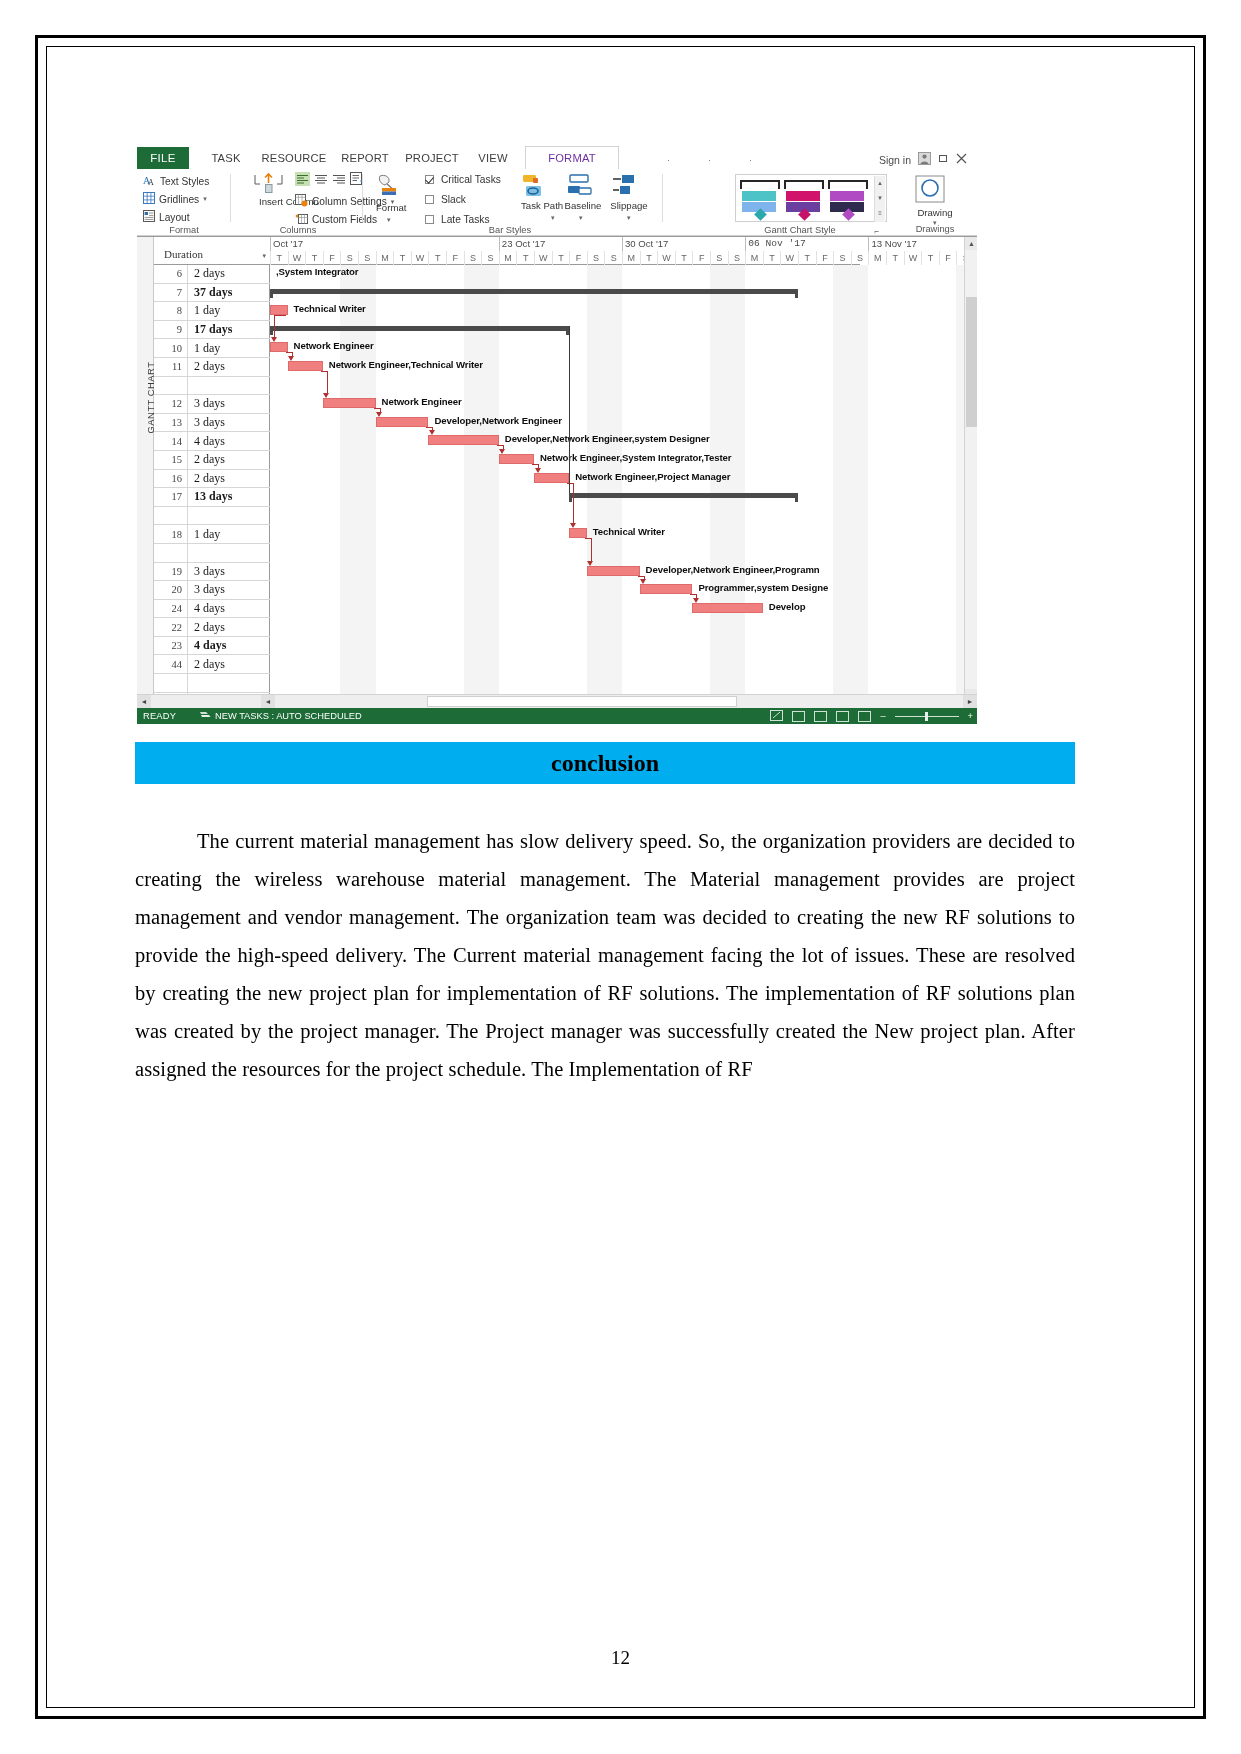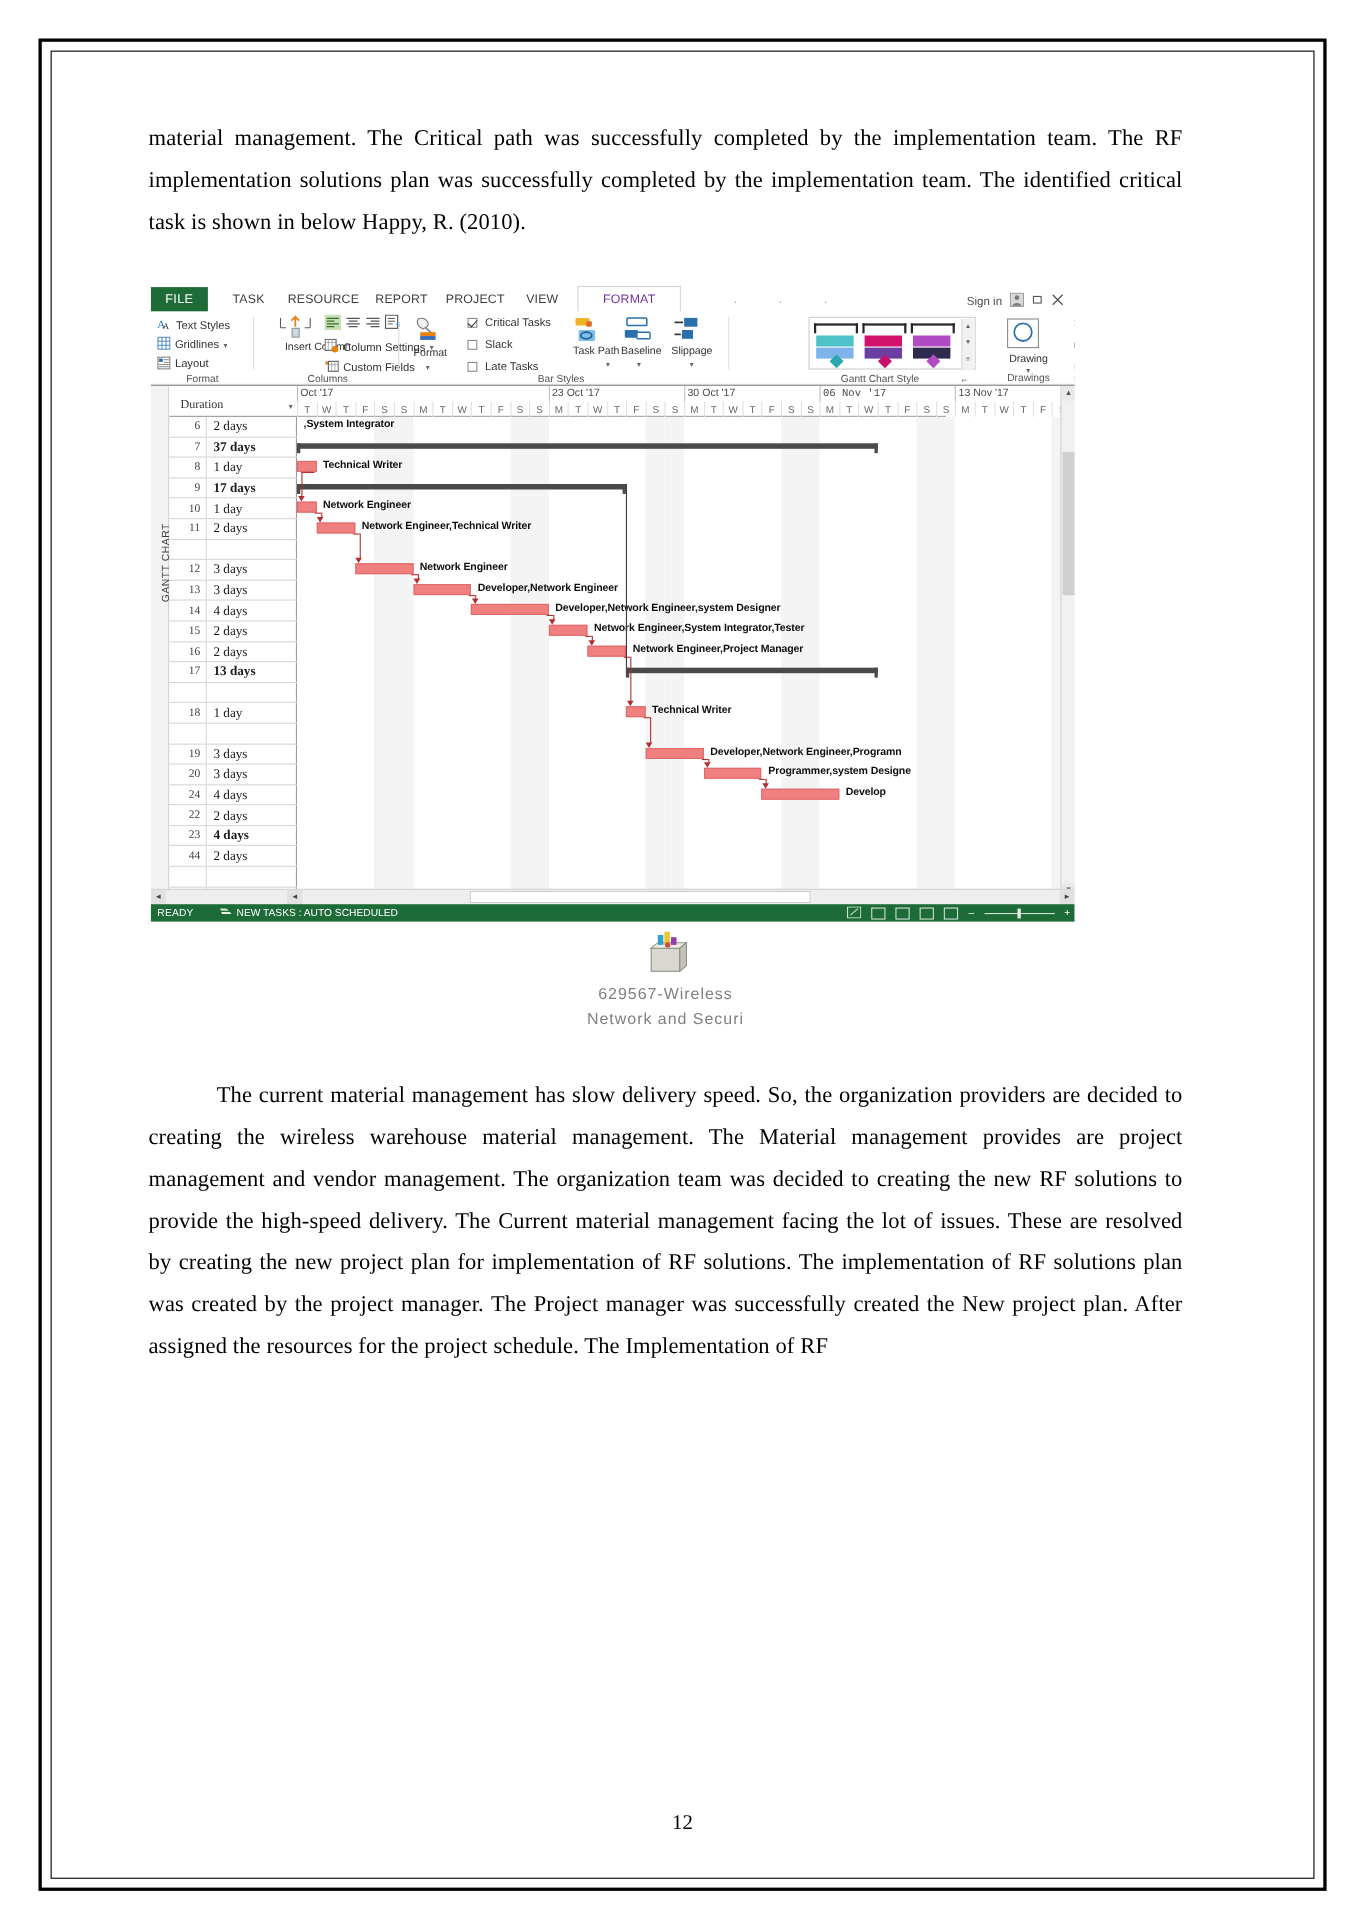"material management. The Critical path" p.body { html: <p>material management. The Critical path was successfully completed by the implementation team. The RF implementation solutions plan was successfully completed by the implementation team. The identified critical task is shown in below Happy, R. (2010).</p> -> none }
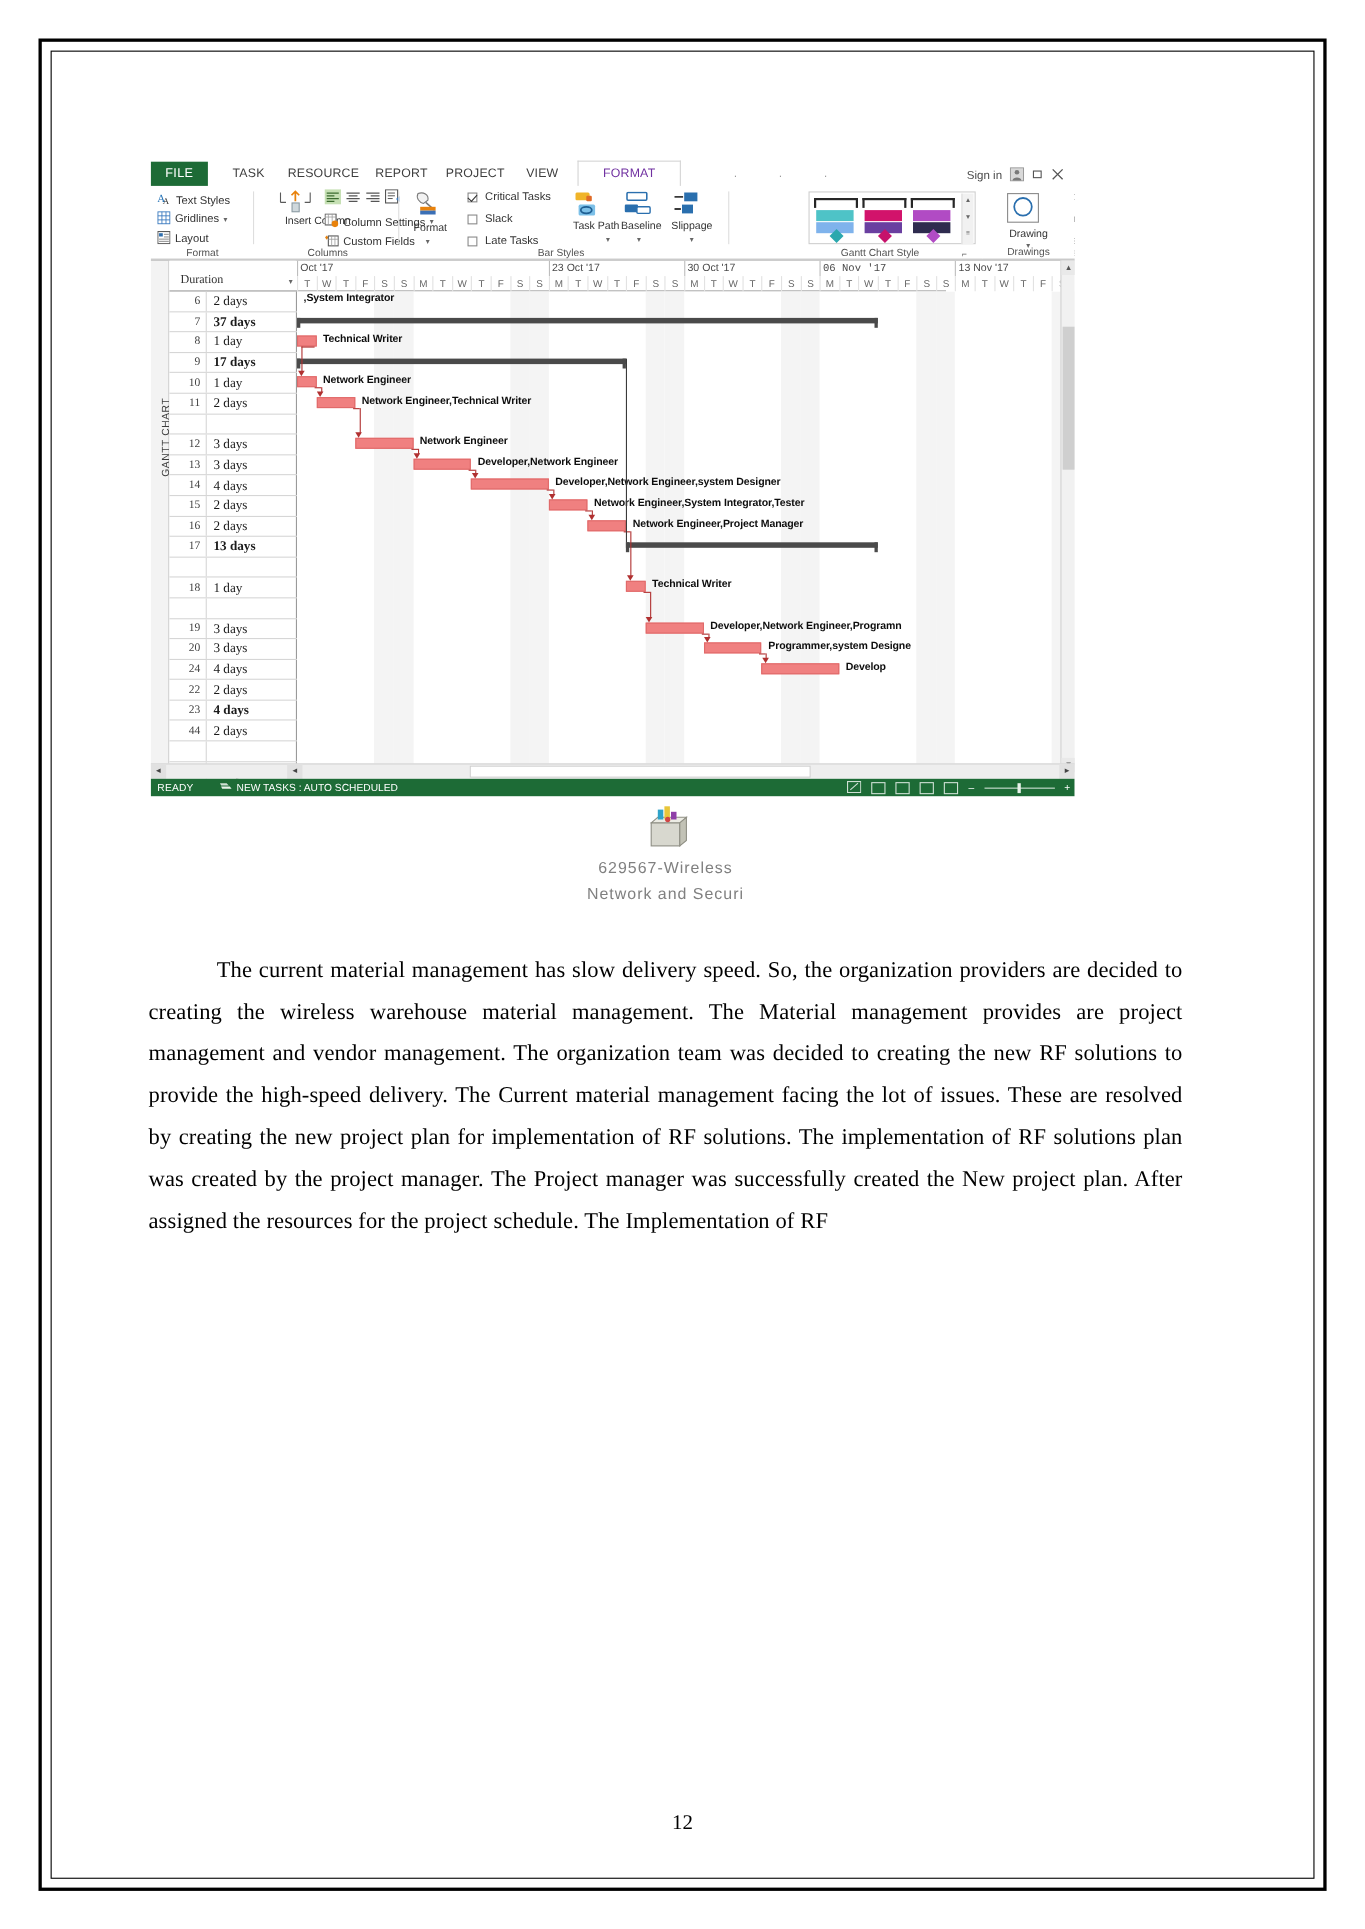"conclusion" div.heading-bar { html: none -> <div> <span>conclusion</span> </div> }
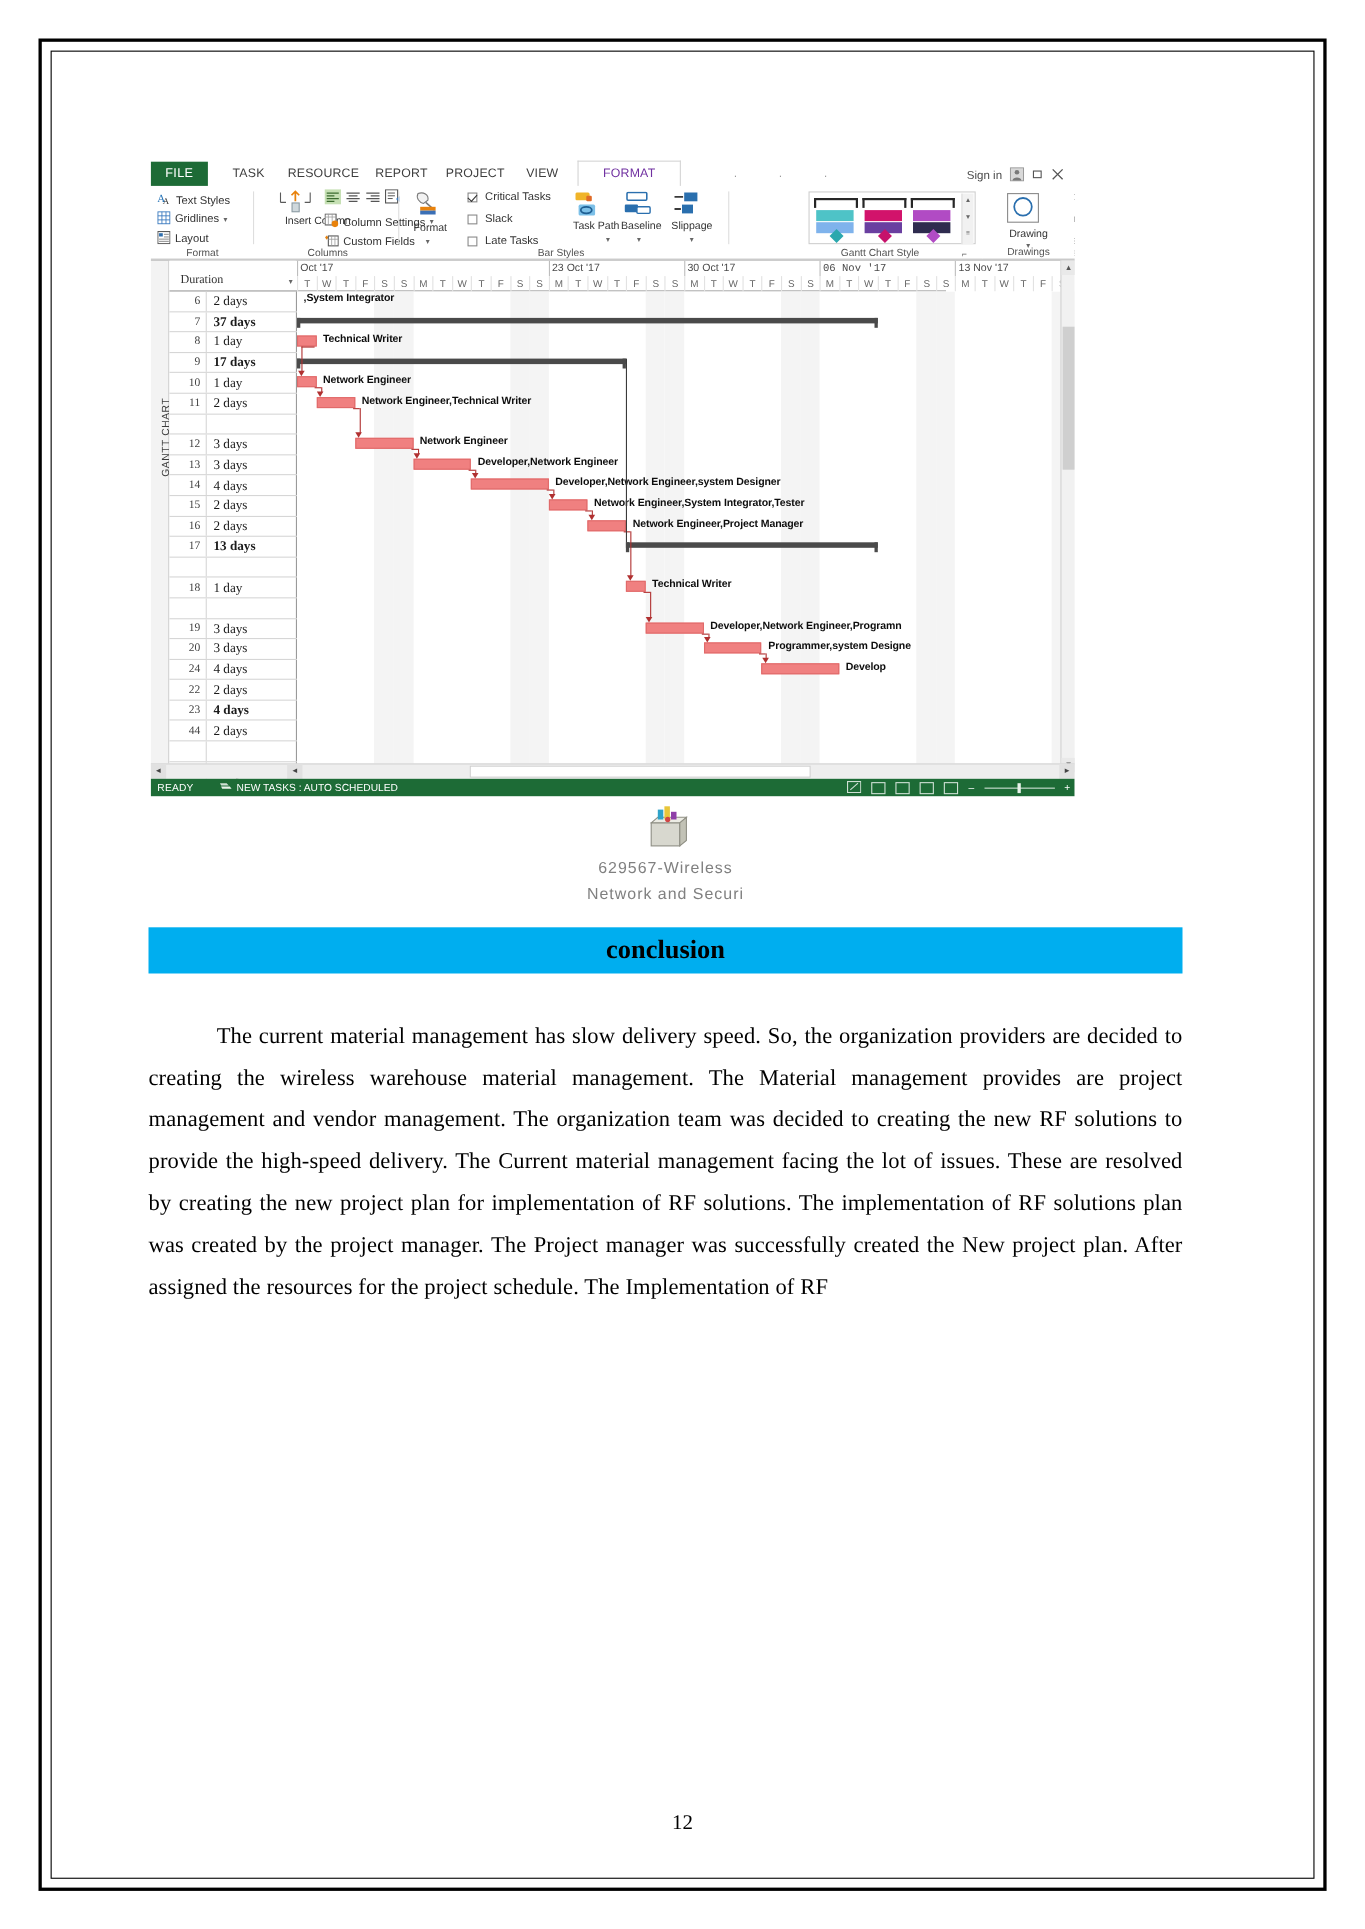"629567-Wireless" div.attach { html: <div> <div> <svg> <rect></rect> <path></path> <path></path> <rect></rect> <rect></rect> <rect></rect> <circle></circle> </svg> </div> <div>629567-Wireless</div> <div>Network and Securi</div> </div> -> none }
